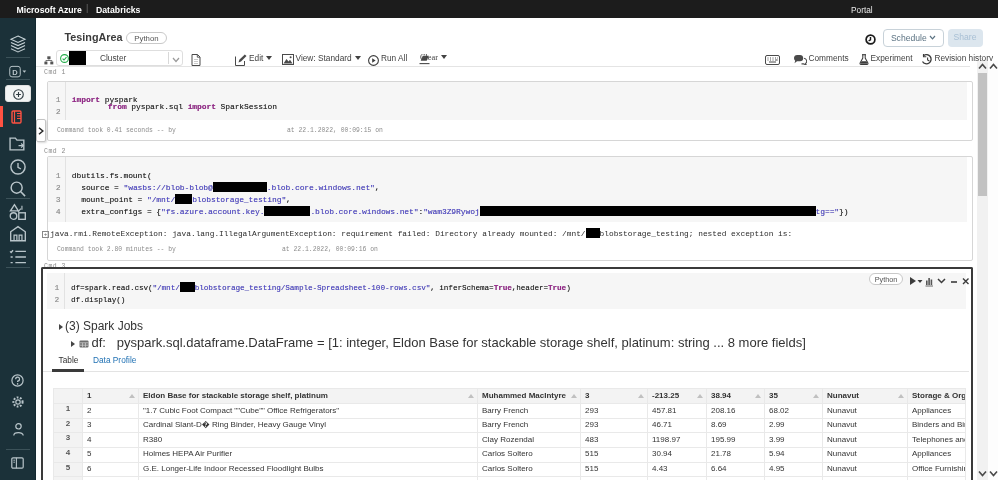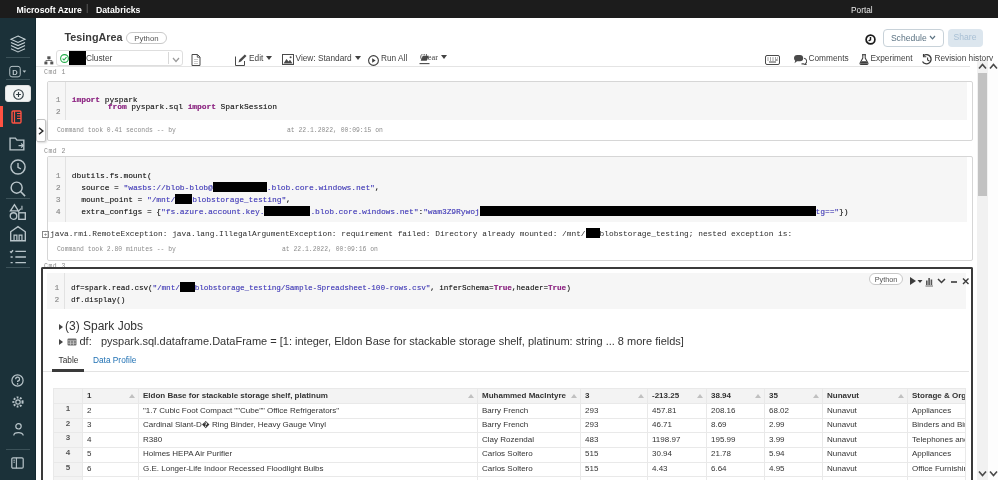"Cluster" div.abs { left: 86px -> 100px }
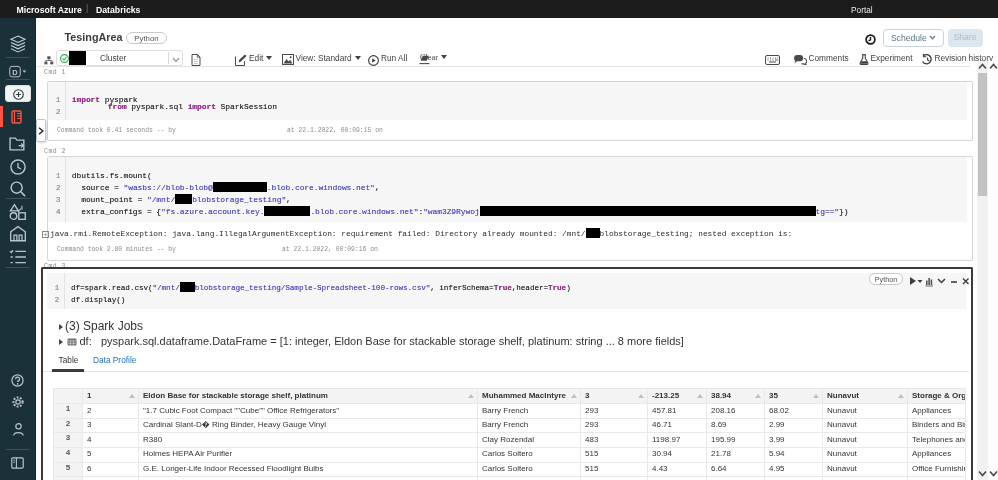"df: pyspark.sql.dataframe.DataFrame =" div.abs { font-size: 11px -> 13px; left: 16px -> 28px }
